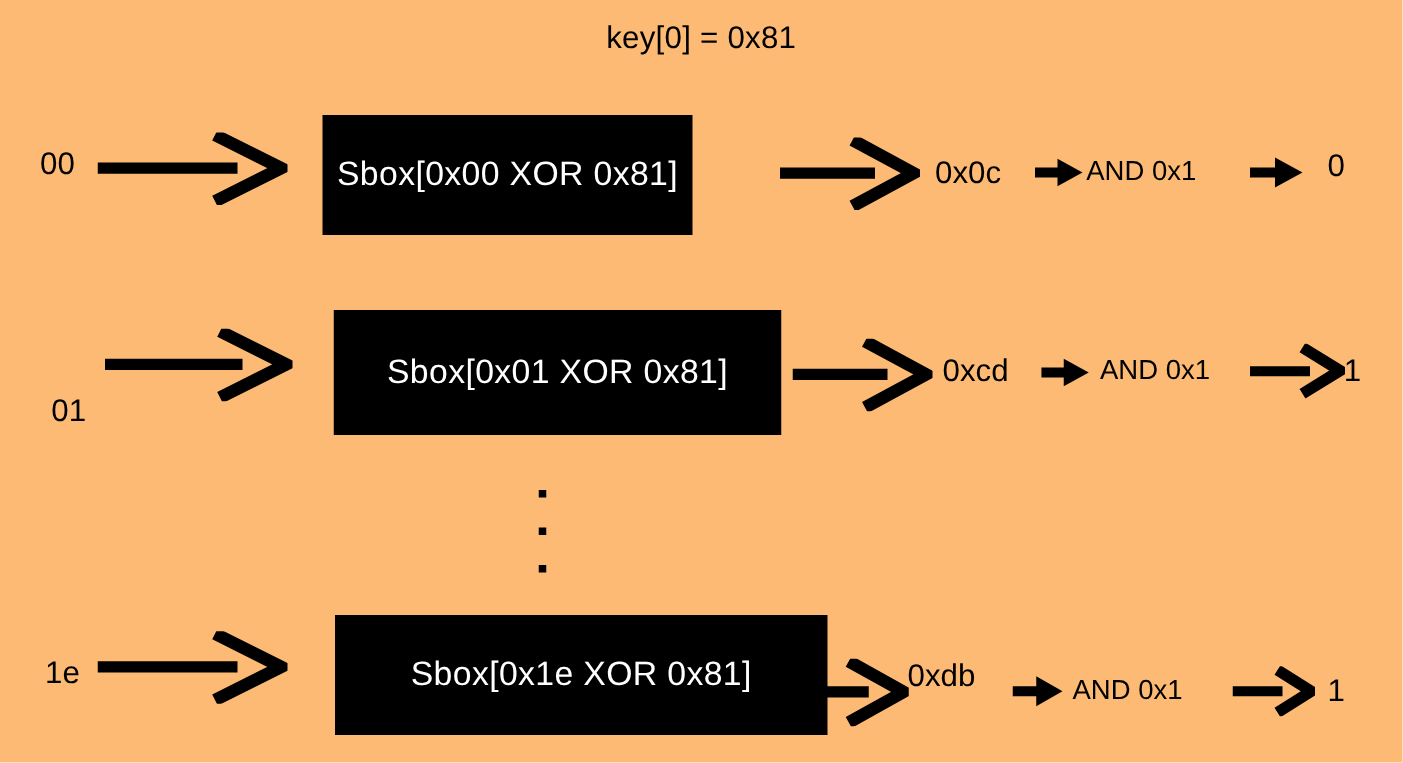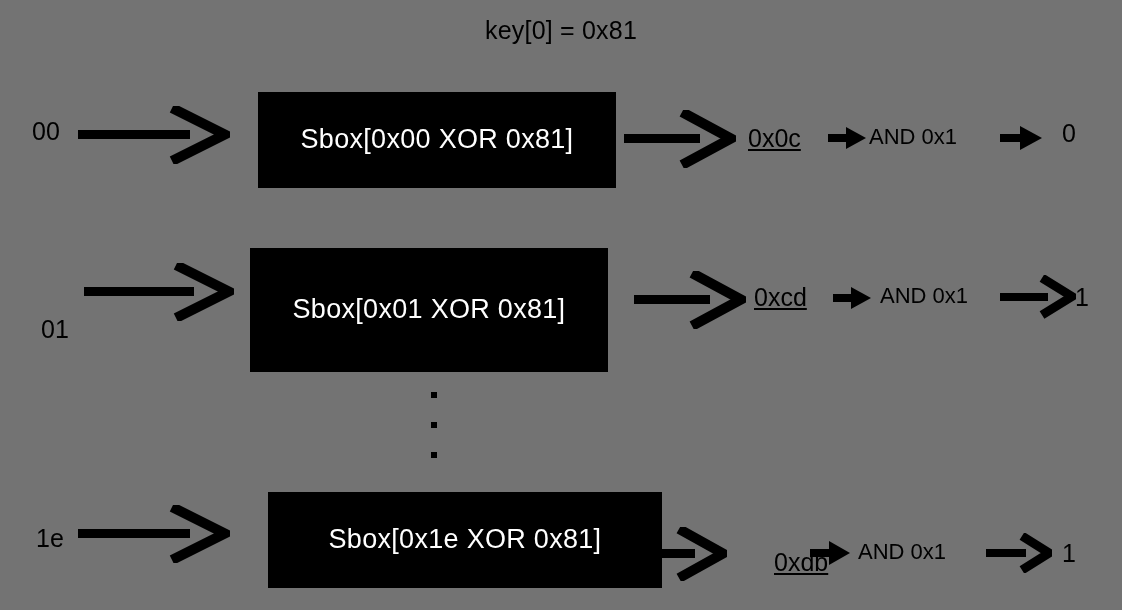"key[0] = 0x81" #canvas { background: #737373 -> #fdba74 }
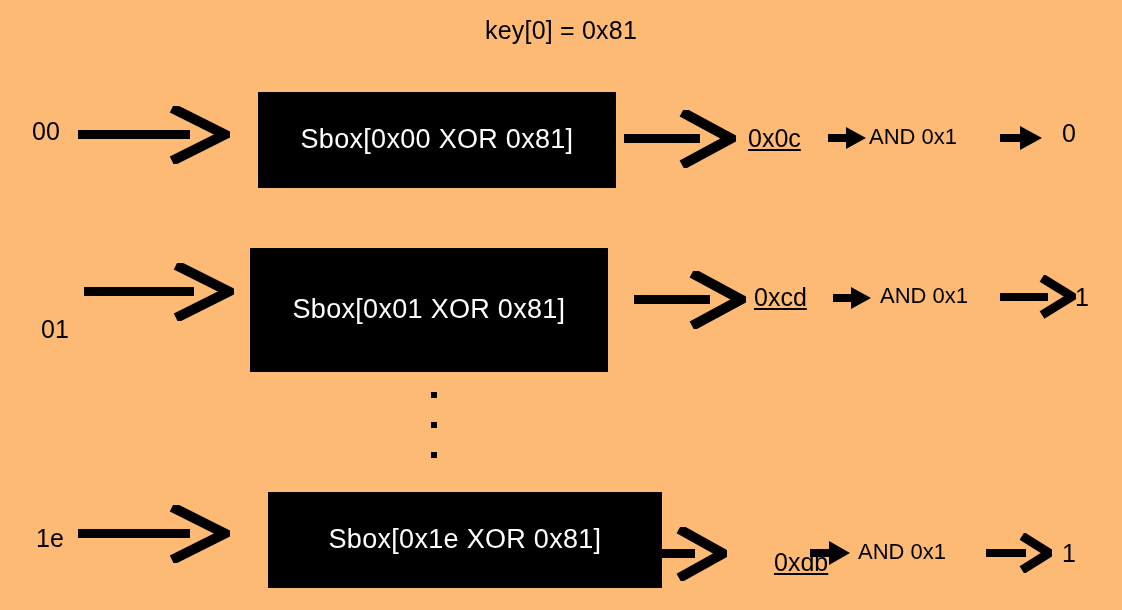"Sbox[0x00 XOR 0x81]" div.sbox { width: 358px -> 296px }
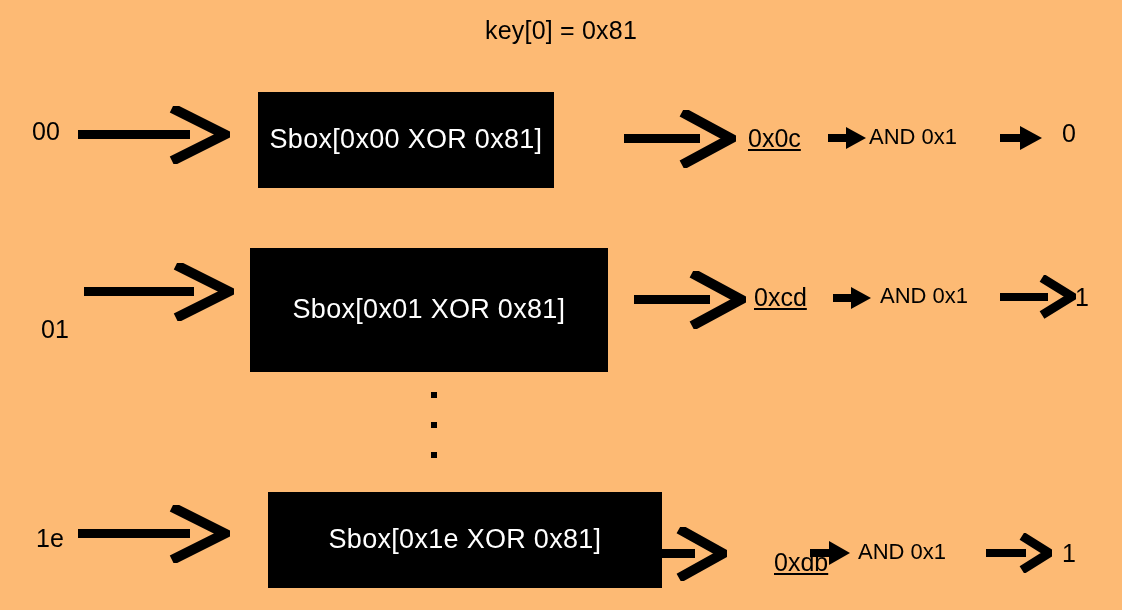"0x0c" .val { text-decoration: underline -> none }
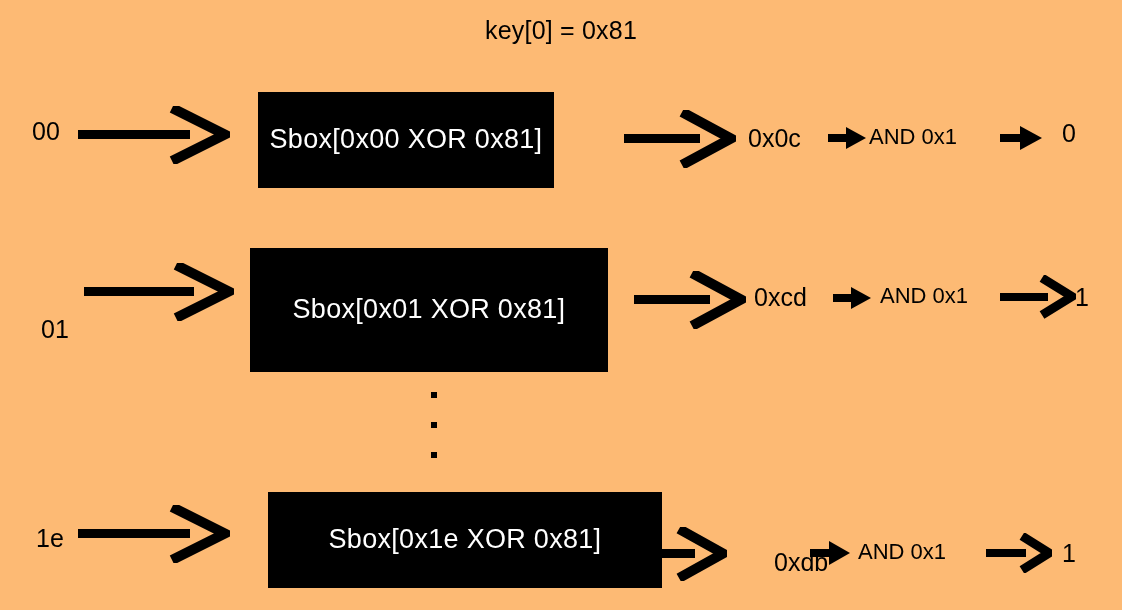"Sbox[0x01 XOR 0x81]" div.sbox { height: 124px -> 100px; left: 250px -> 267px }
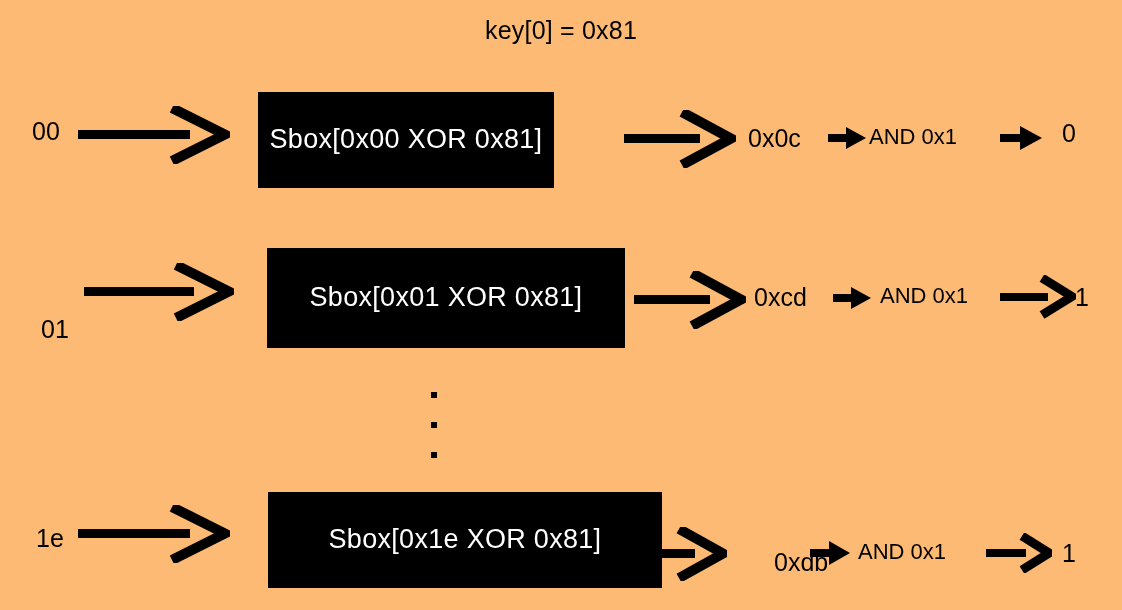"0xdb" div.val { margin-left: 48px -> none; top: 548px -> 527px }
